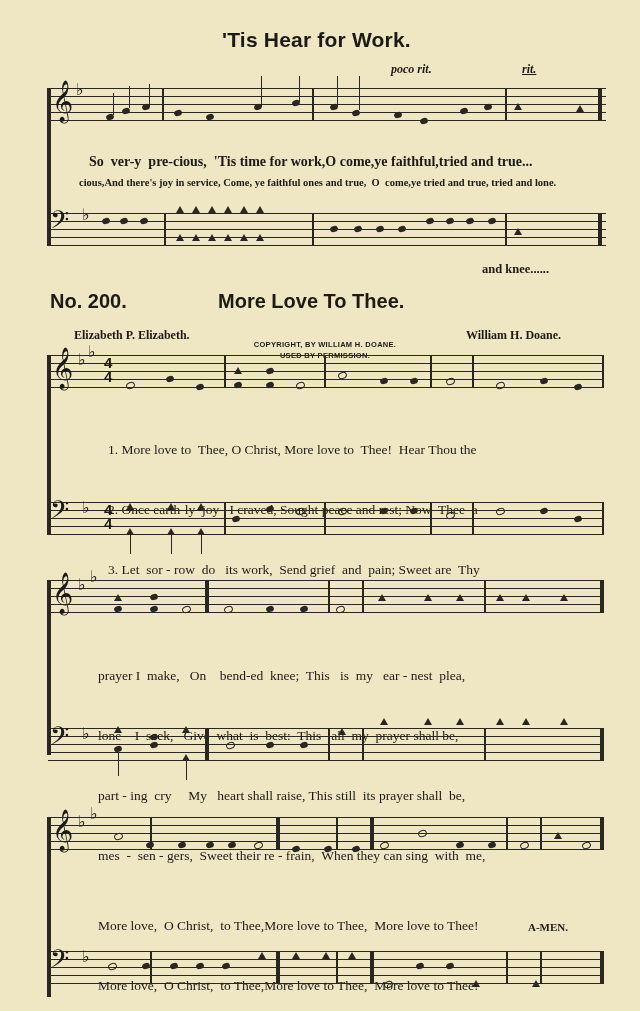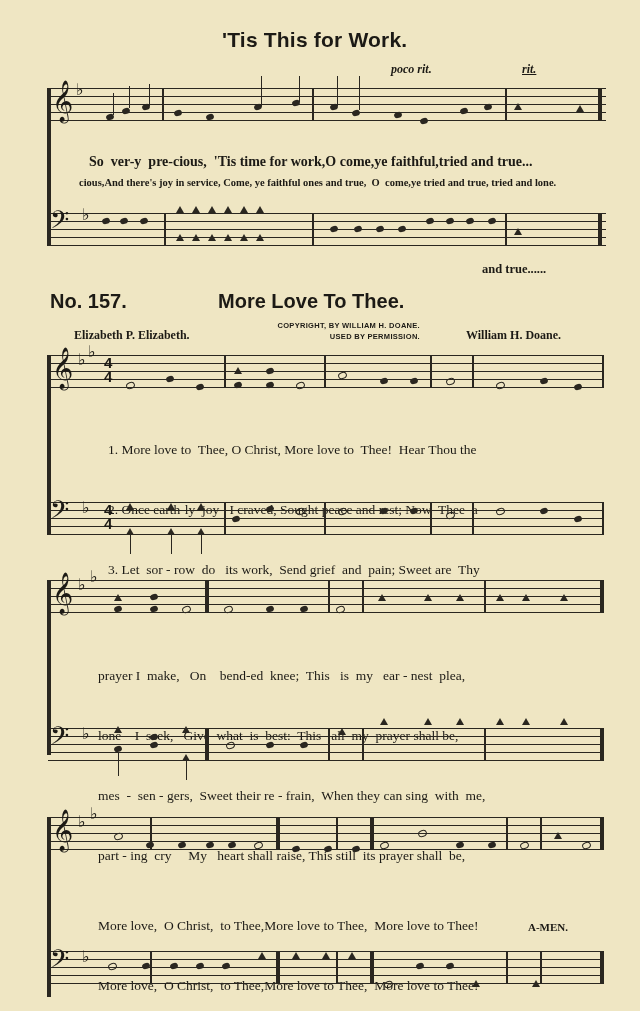"'Tis This for Work." div.abs { text: This -> Hear }
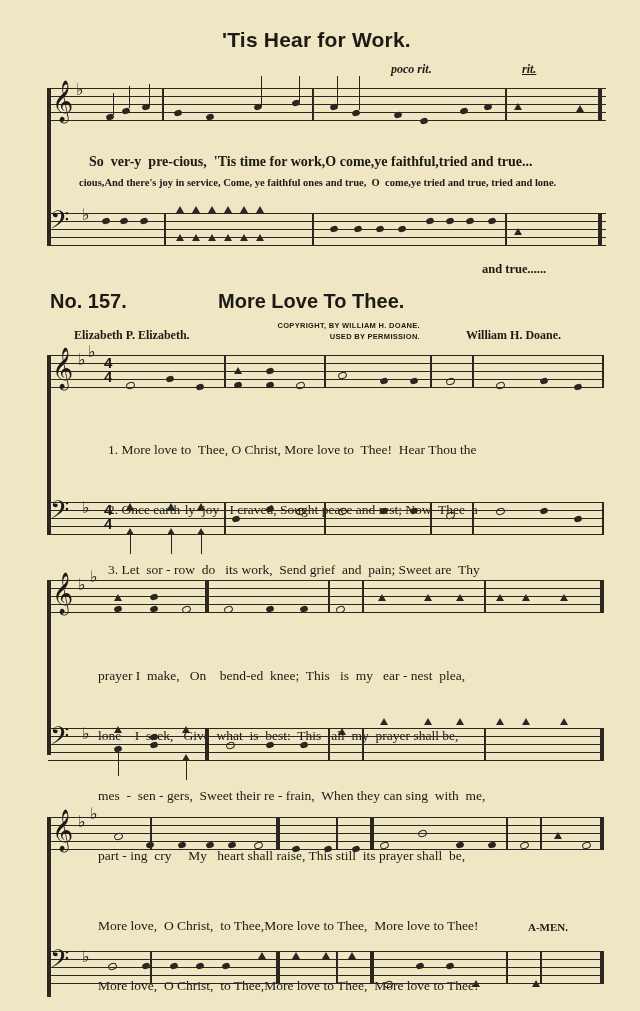"and true......" div.abs { text: true -> knee }
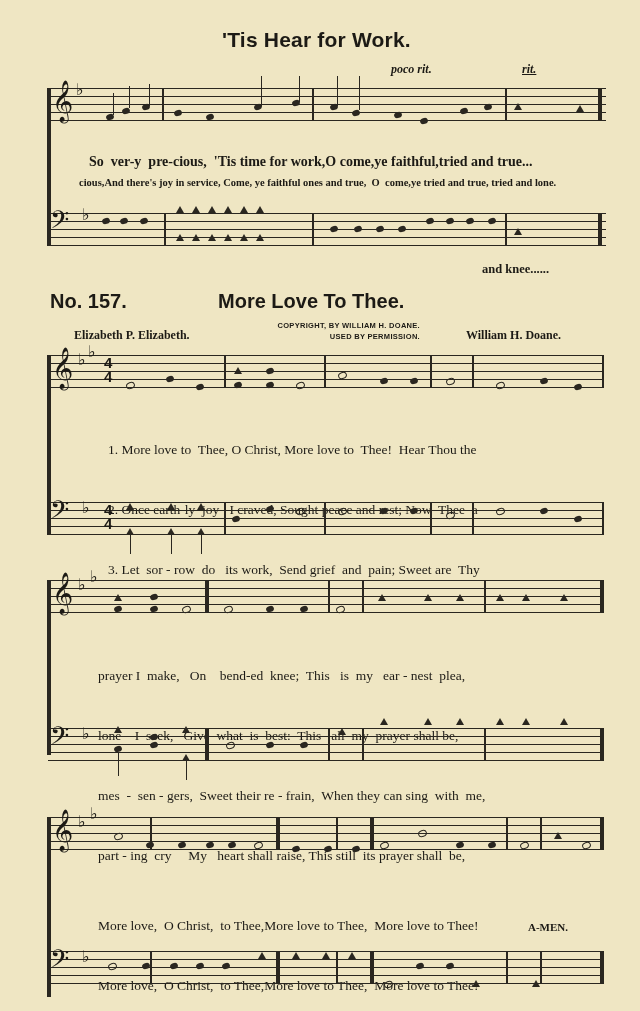"No. 157." div.abs { text: 157 -> 200 }
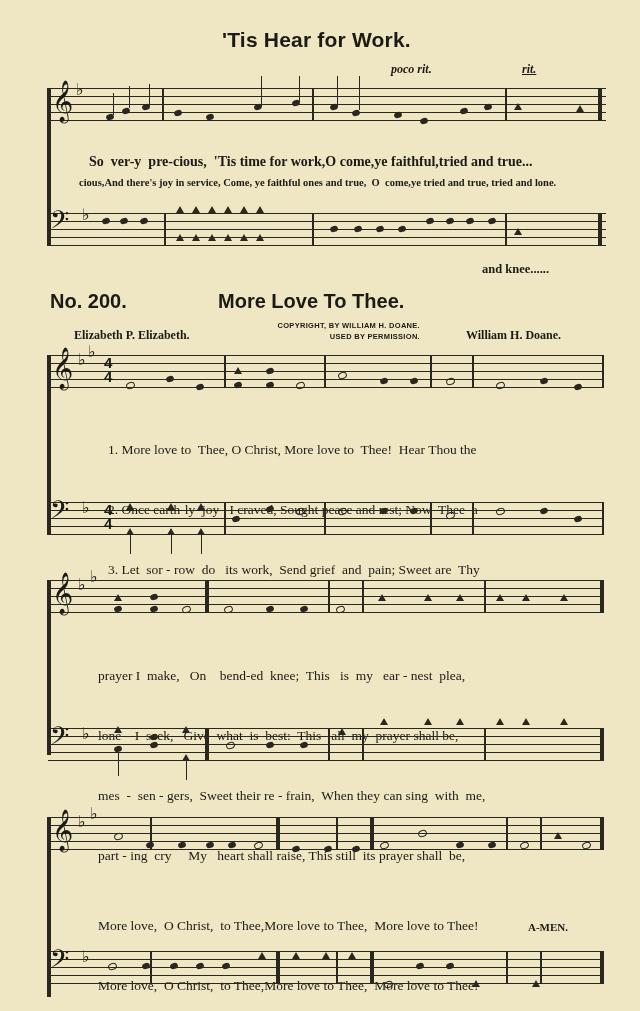"COPYRIGHT, BY WILLIAM H. DOANE." div.abs { text-align: right -> none; top: 320px -> 339px }
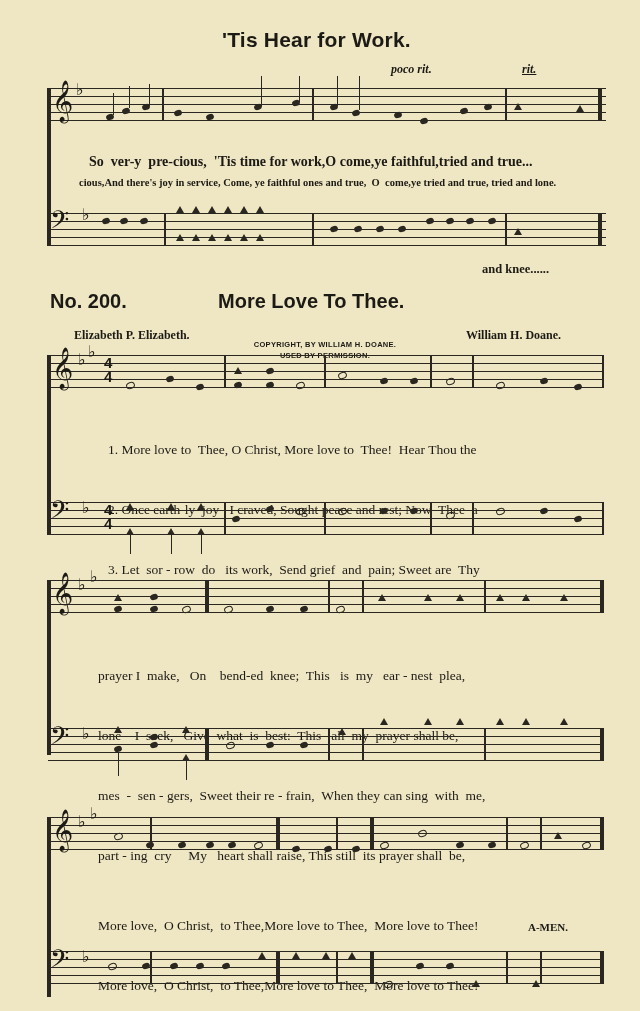"mes - sen - gers," div { order: before "part - ing cry My" -> after "part - ing cry My" }
